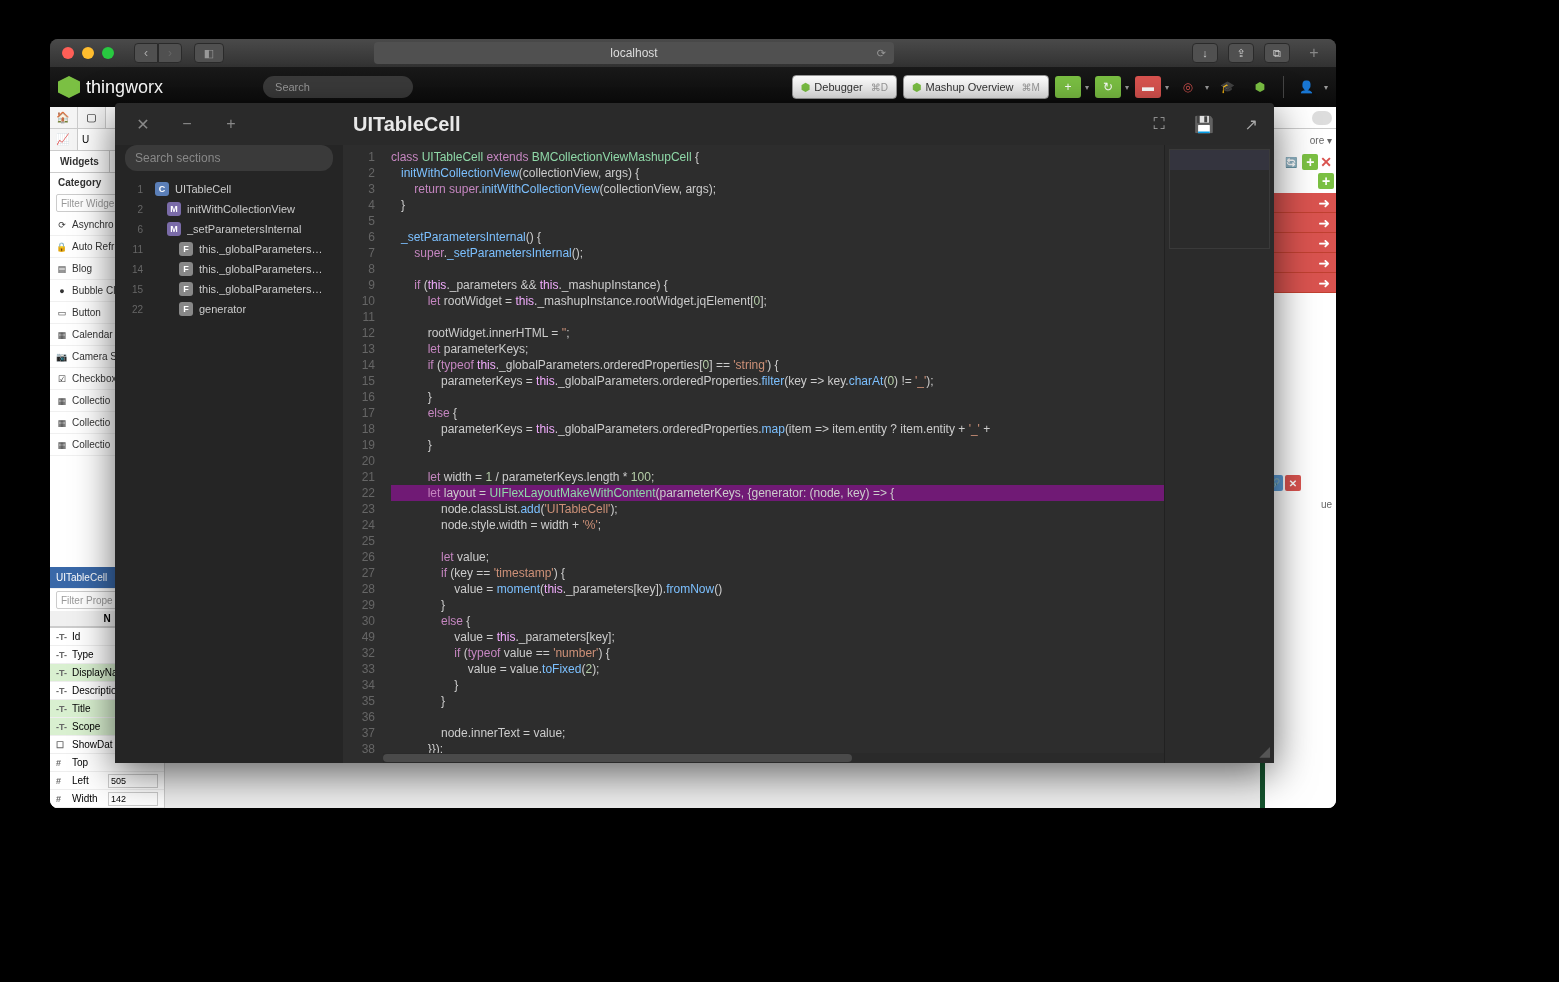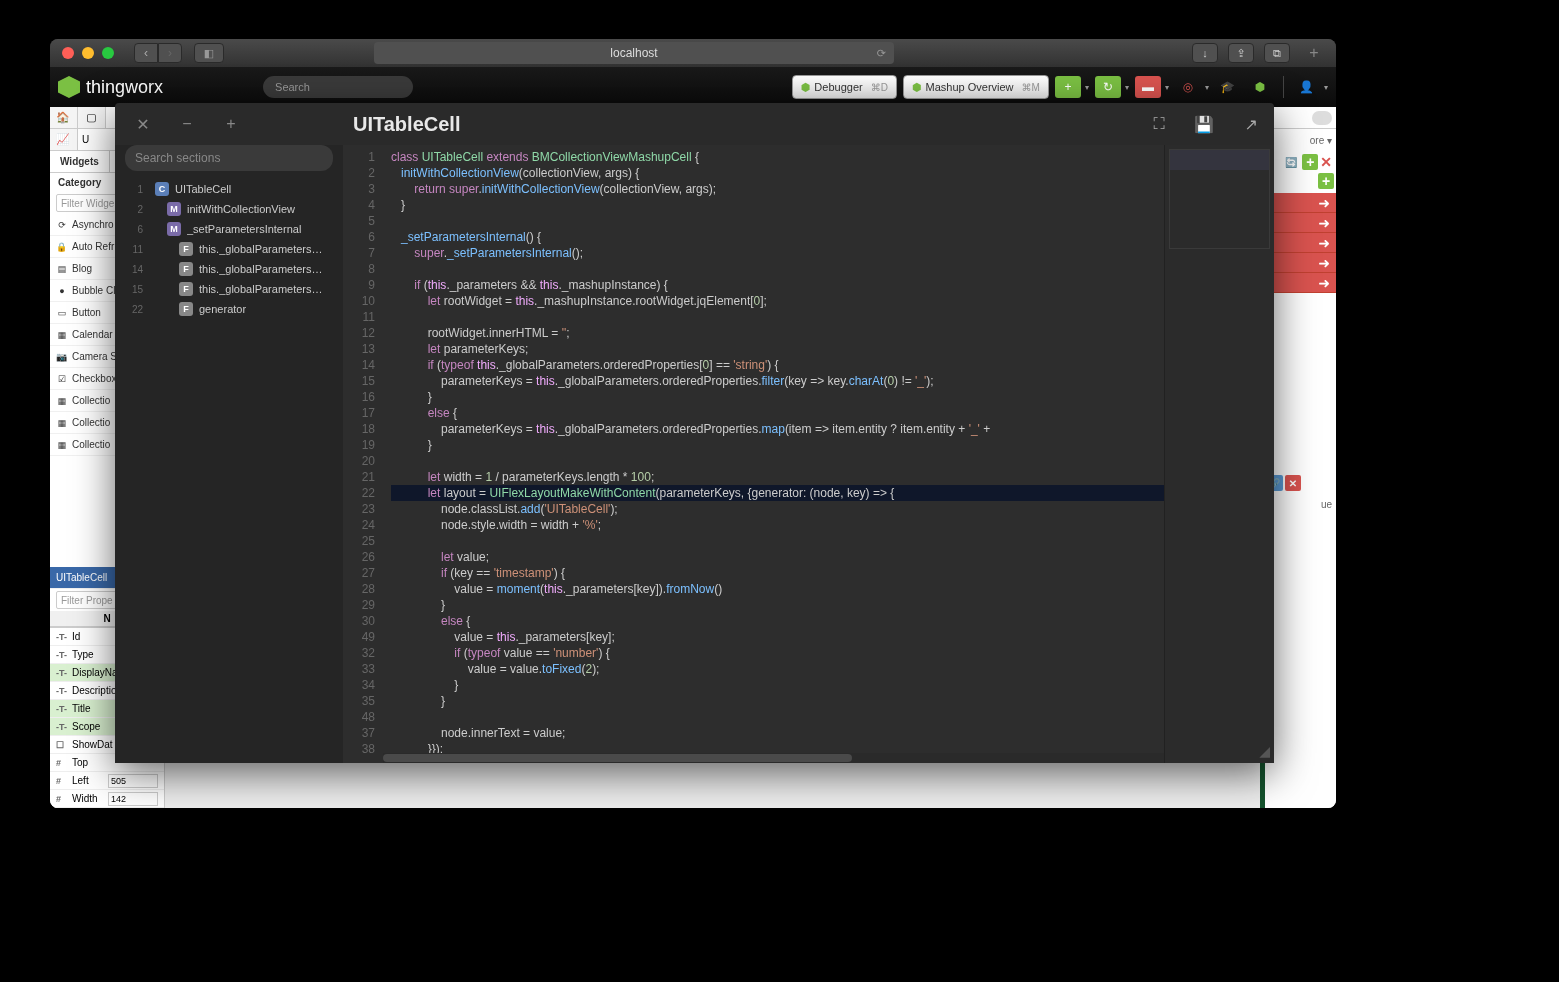"let layout =" .ed-hl { background: #0f172a -> #701a75 }
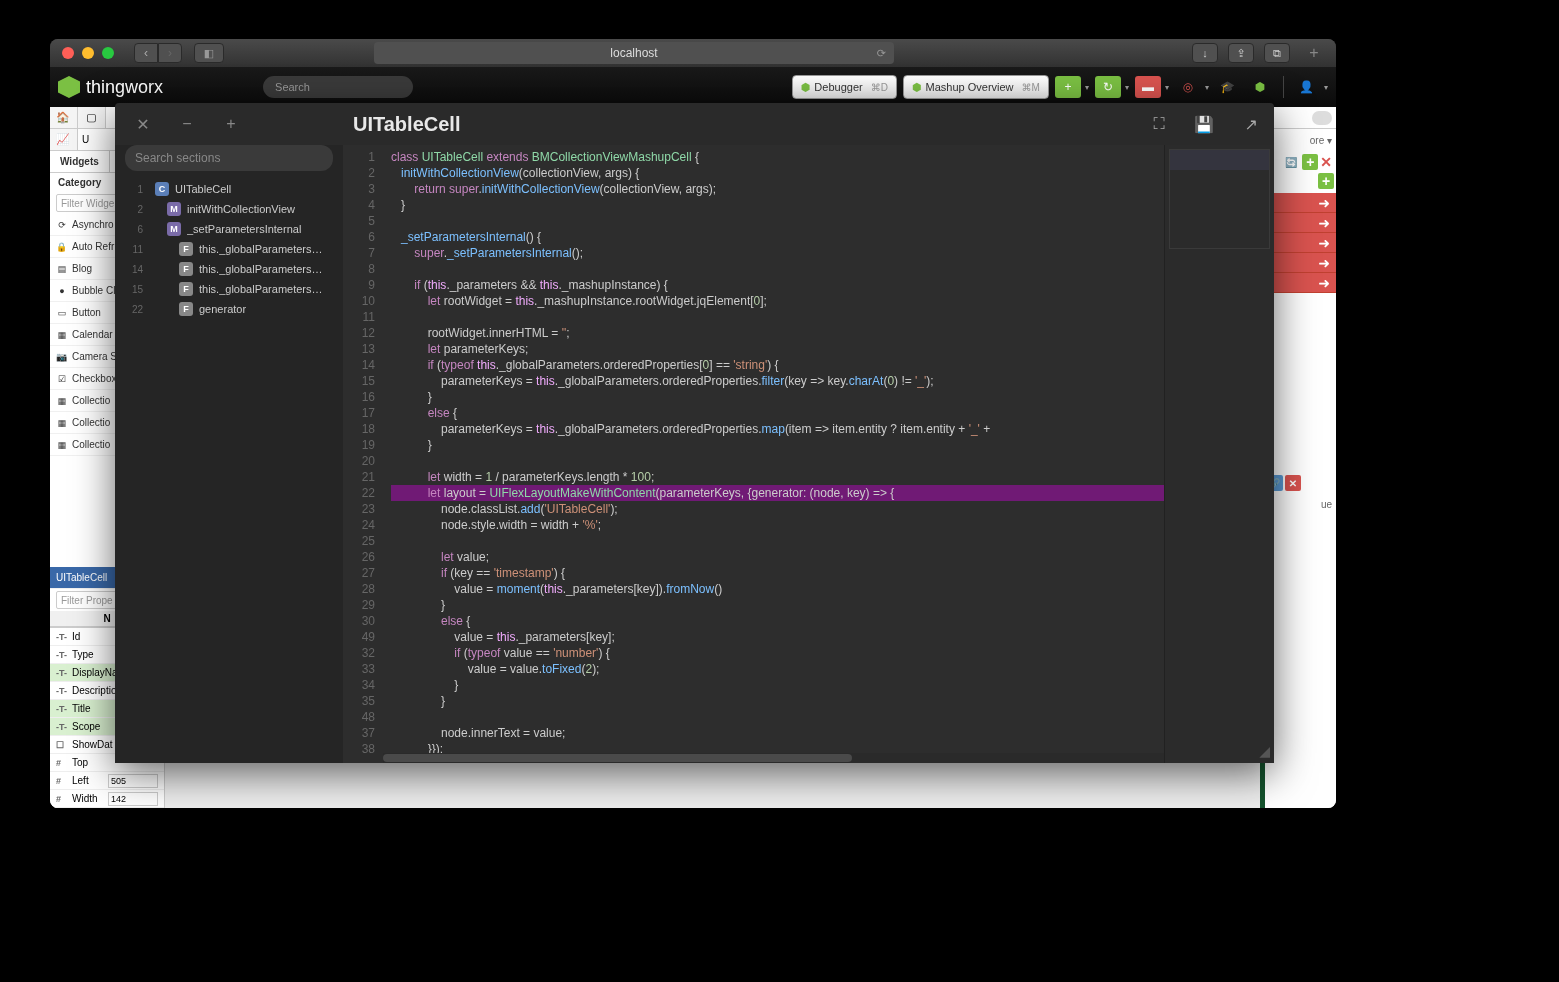"48" div { text: 48 -> 36 }
